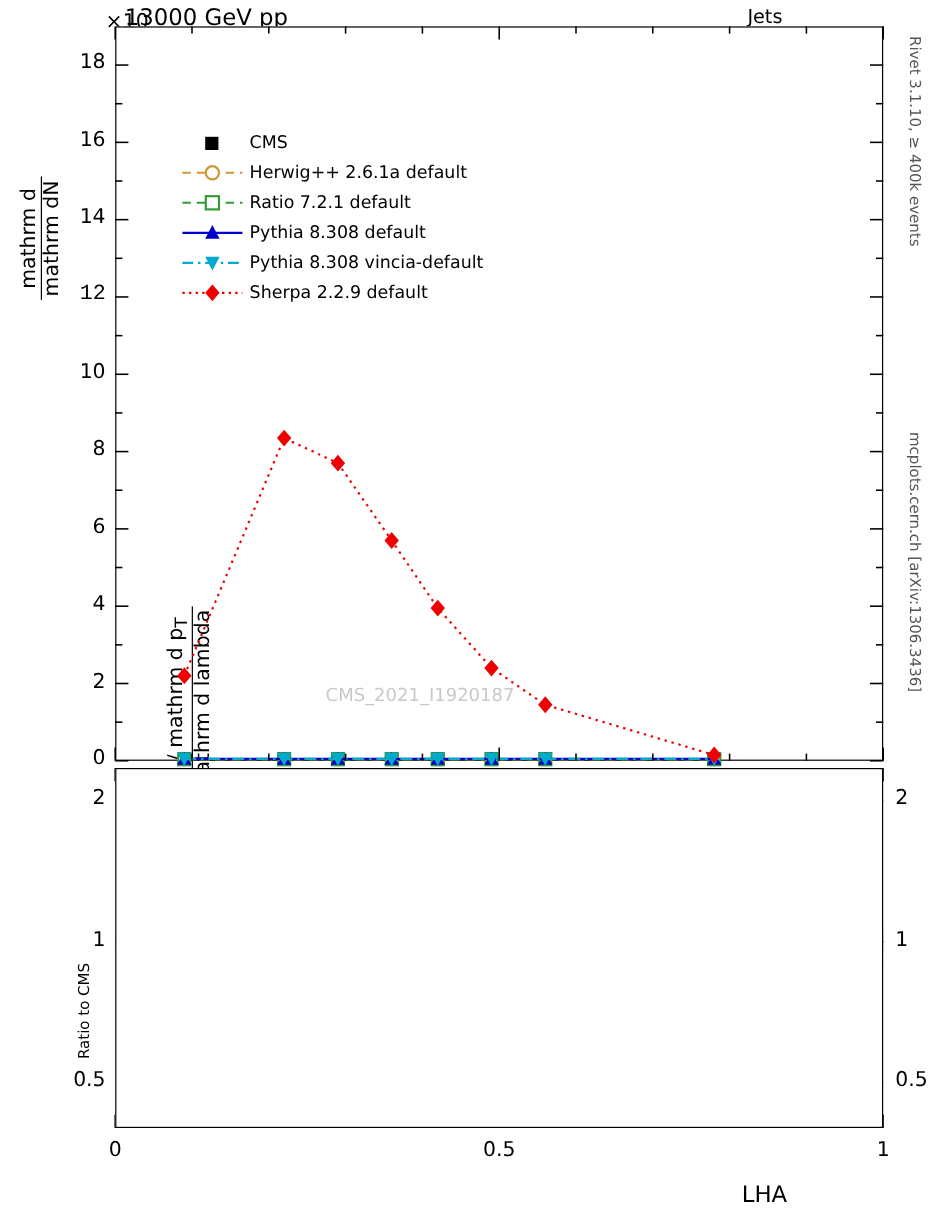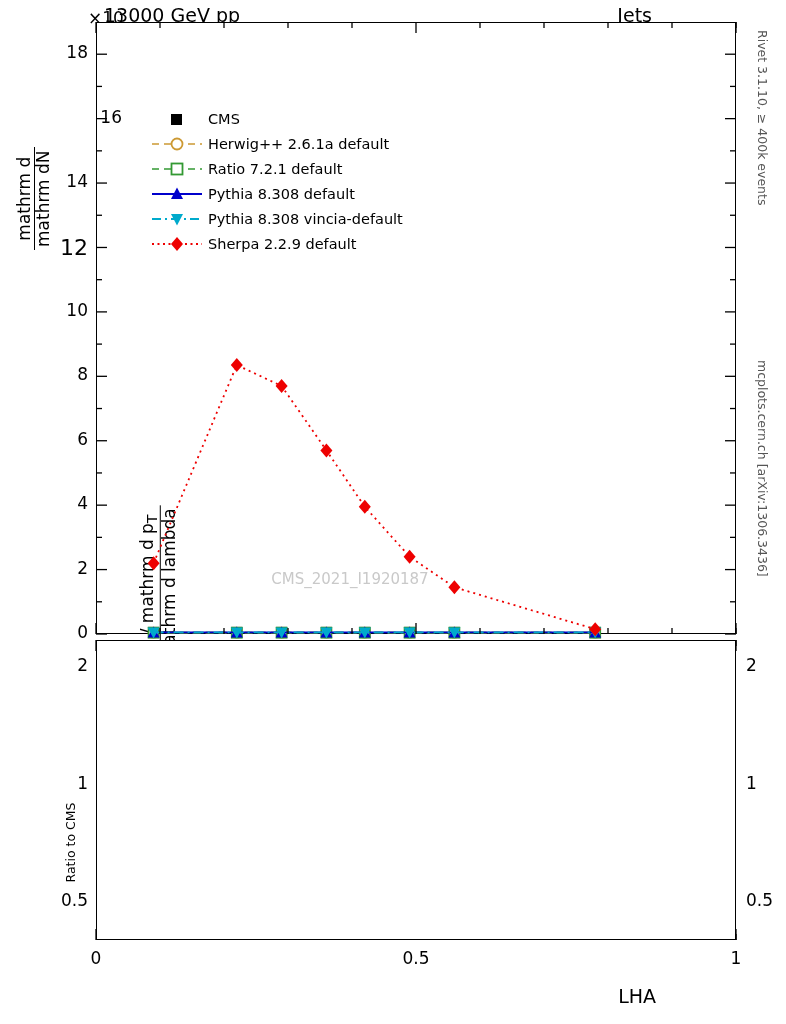"Jets" .hdr-right { font-size: 19px -> 16px }
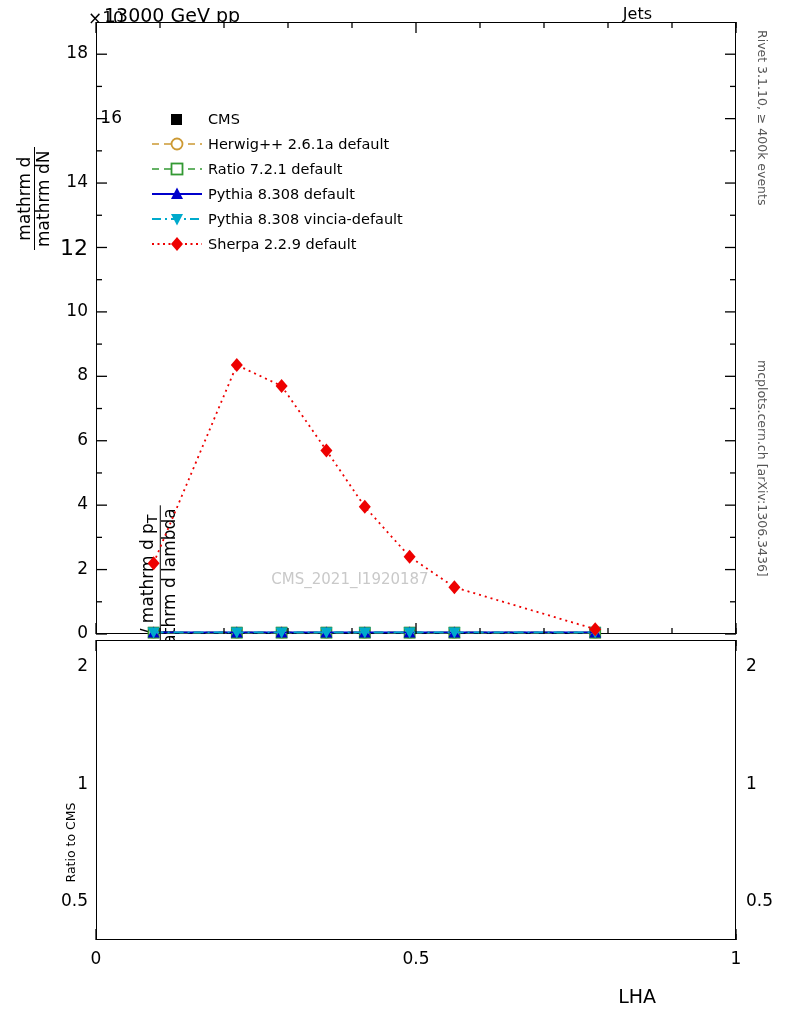"16" div.tlabel { margin-left: 34px -> none }
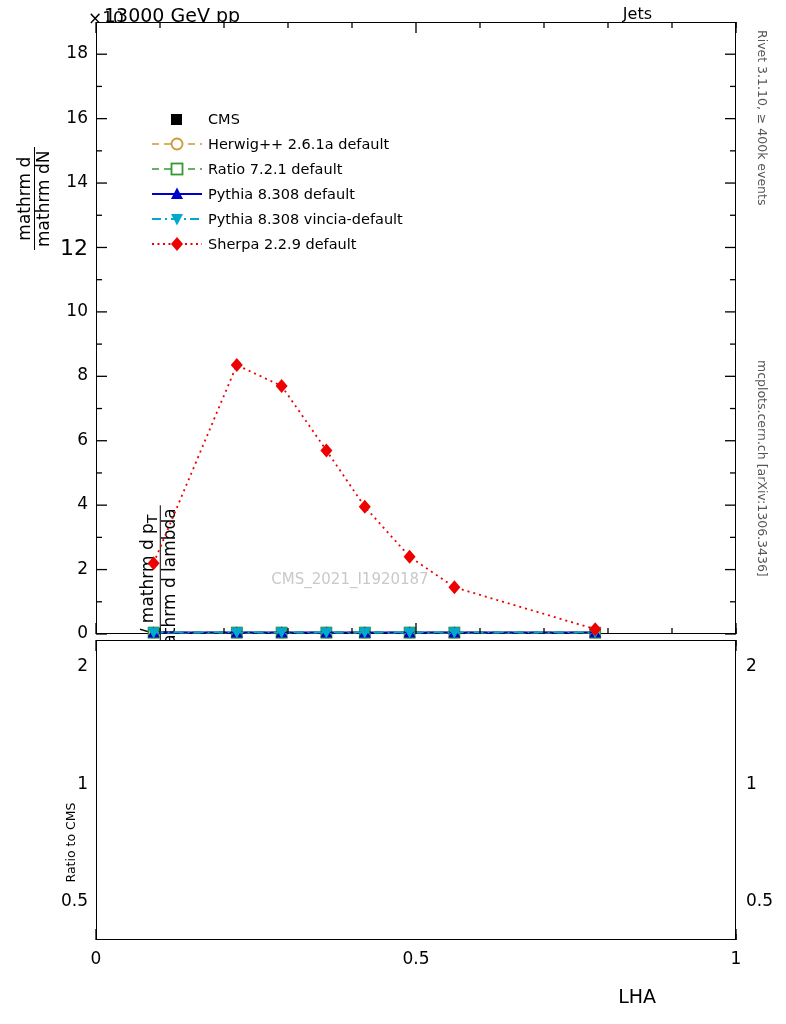"12" div.tlabel { font-family: none -> Liberation Mono, monospace; font-size: 22px -> 18px }
